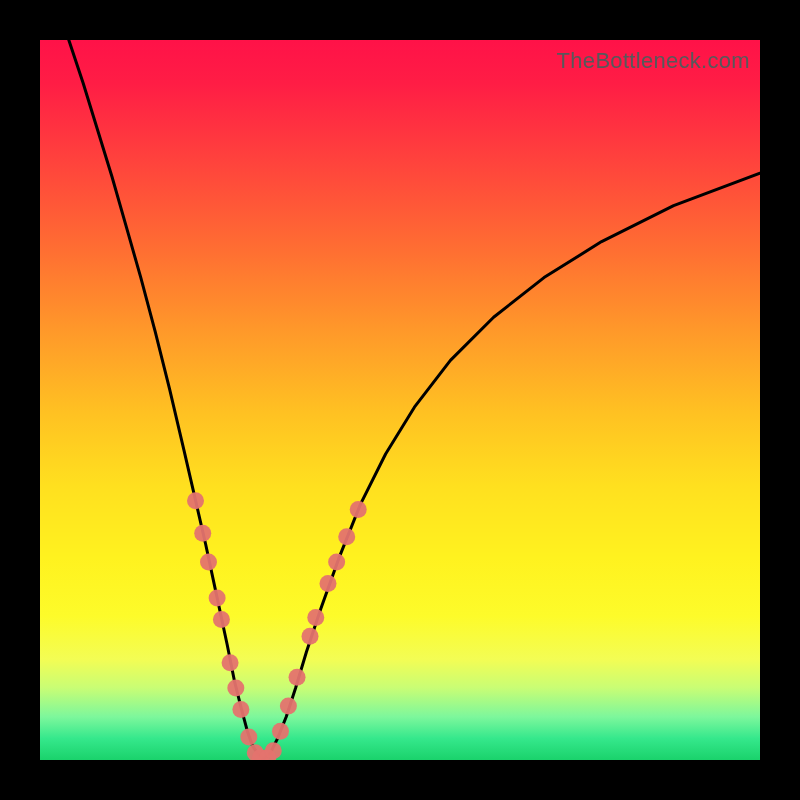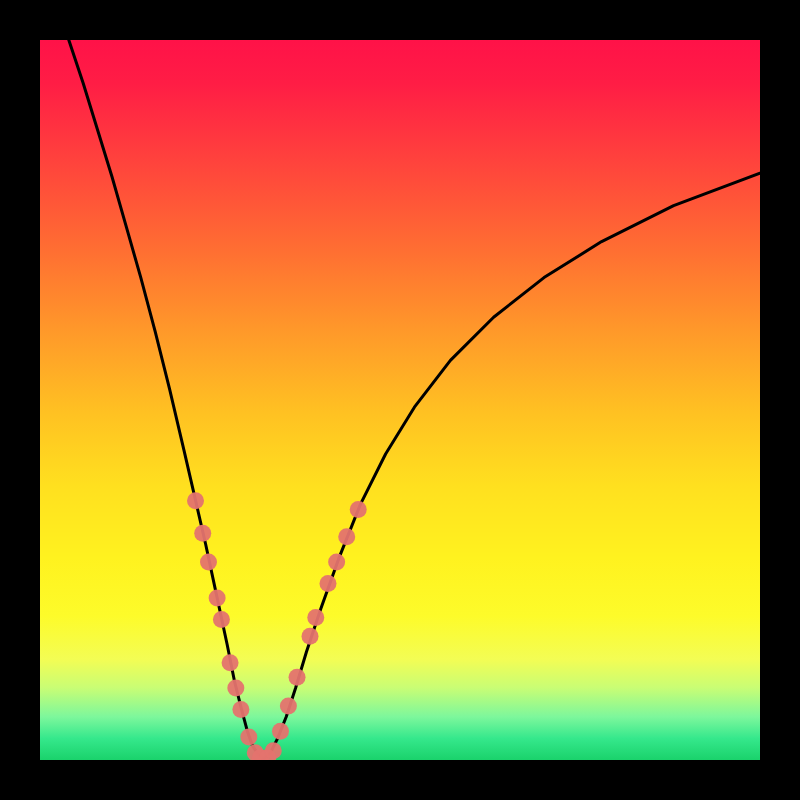"TheBottleneck.com" div.watermark { html: none -> <div>TheBottleneck.com</div> }
